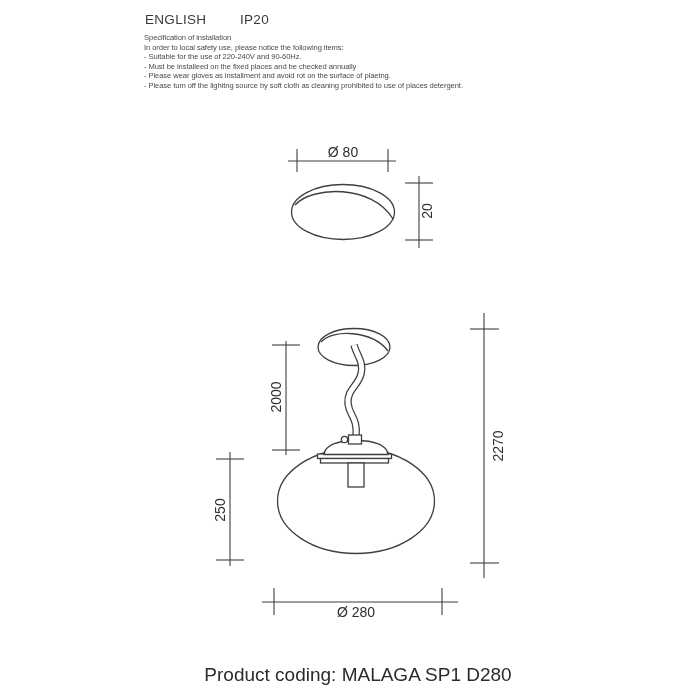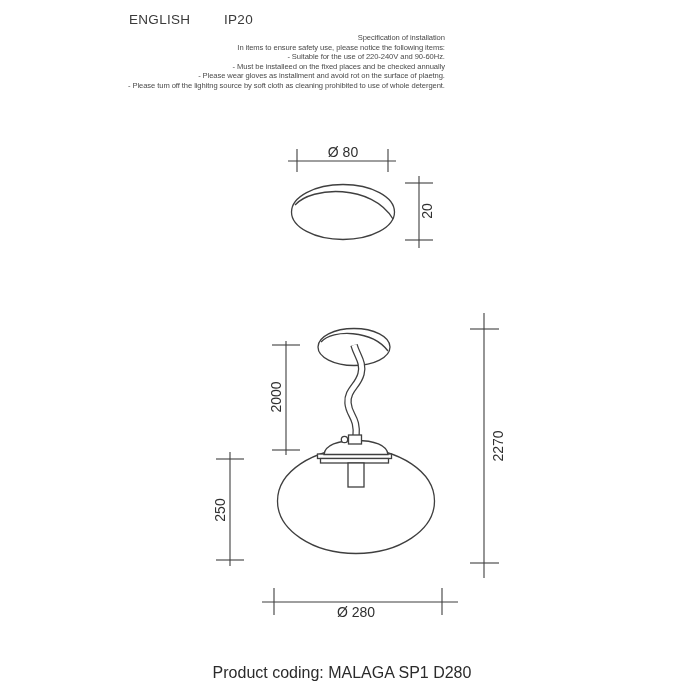"ENGLISH" .abs { margin-left: none -> 16px }
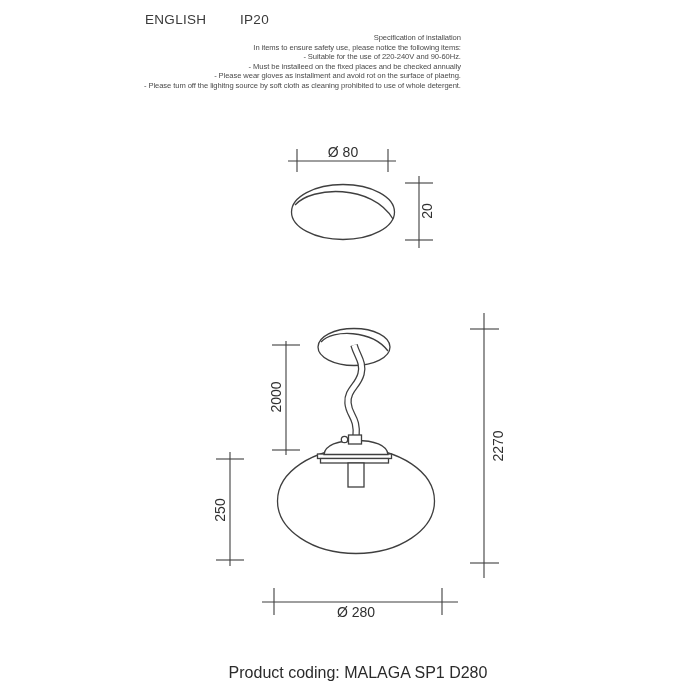"Specification of installation" .spec { text-align: right -> none }
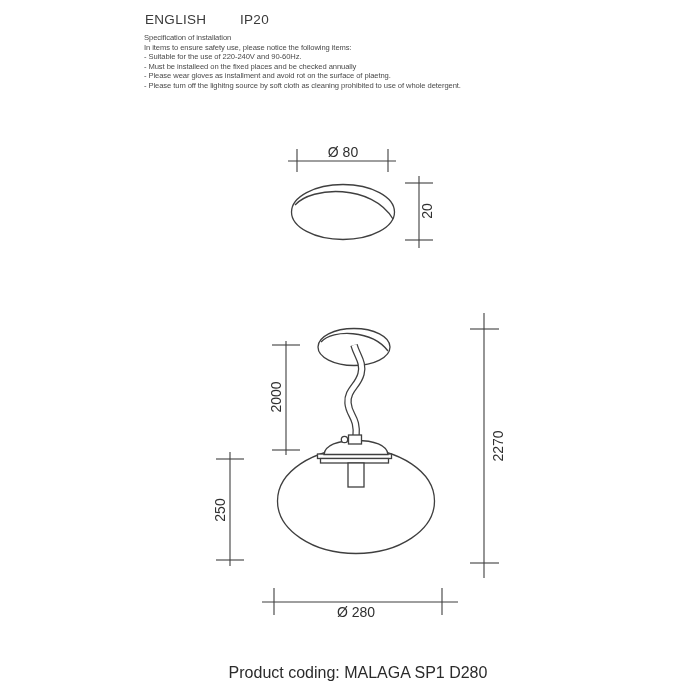"In items to ensure safety" div { text: items to ensure -> order to local }
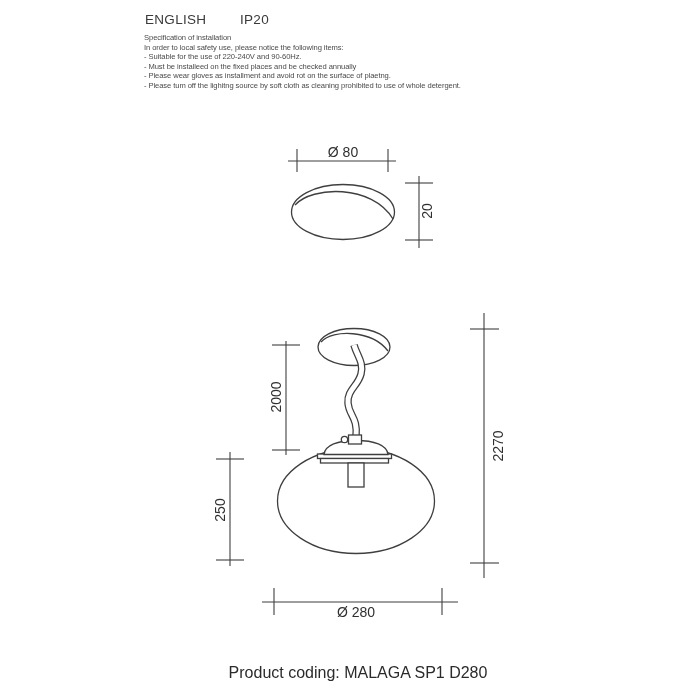"- Please tum off the" div { text: whole -> places }
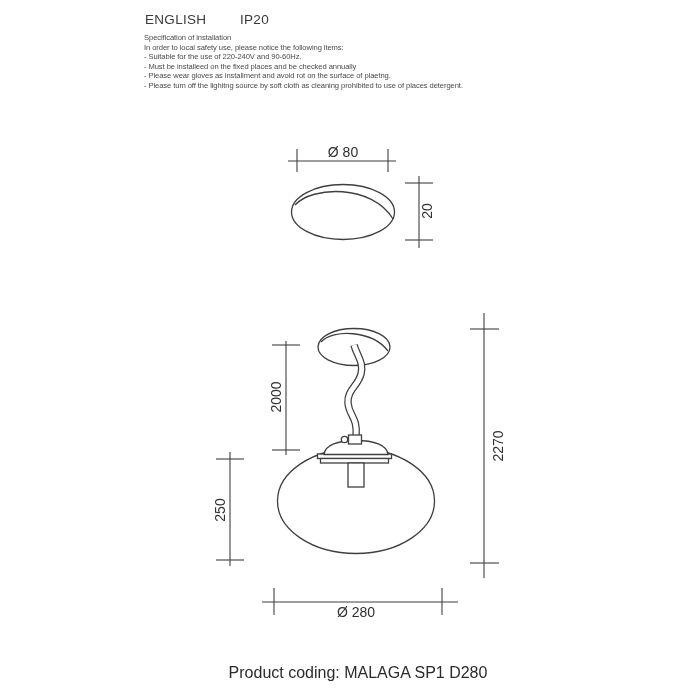"Product coding: MALAGA SP1 D280" .footer { font-size: 16px -> 19px }
